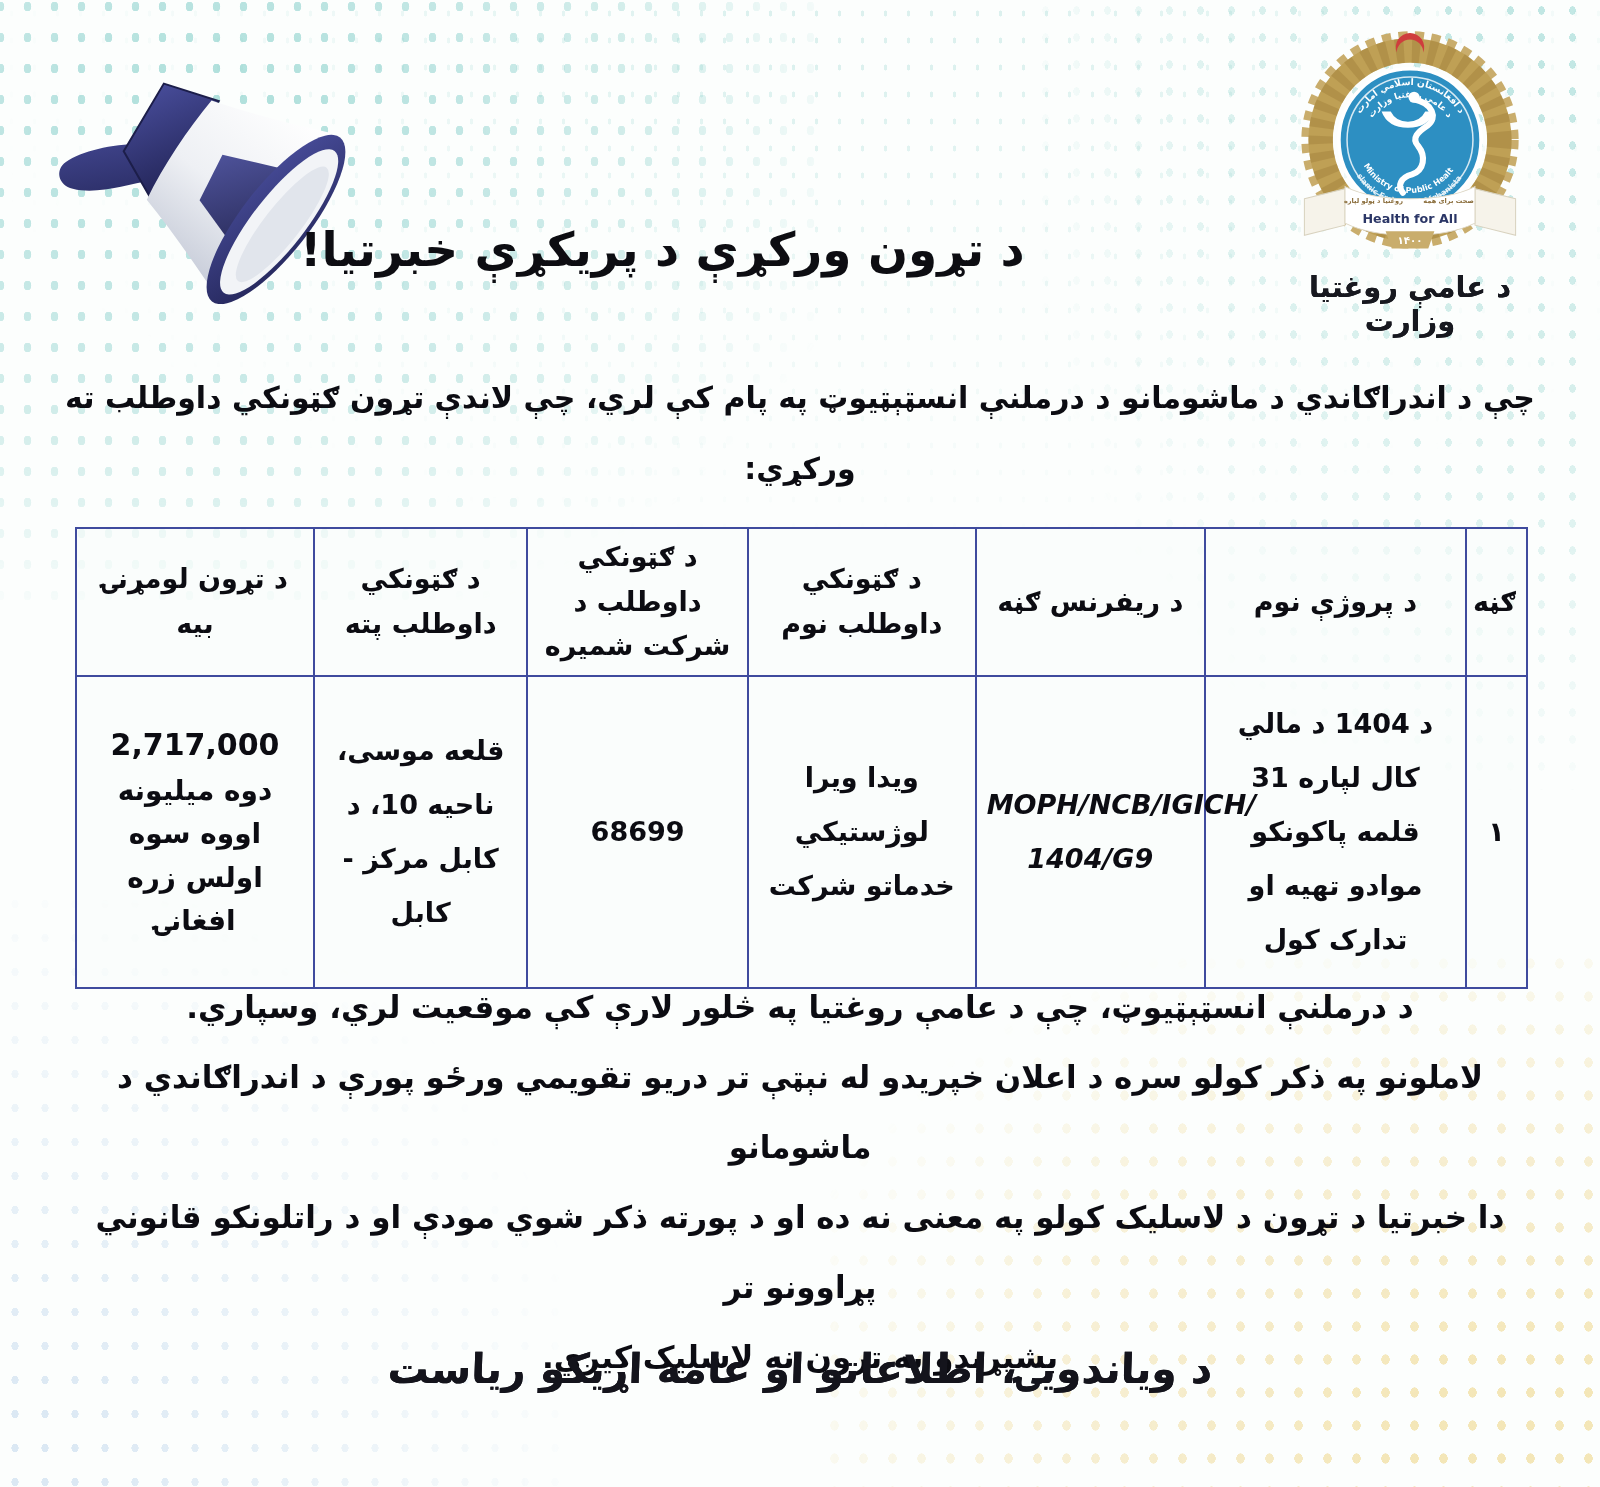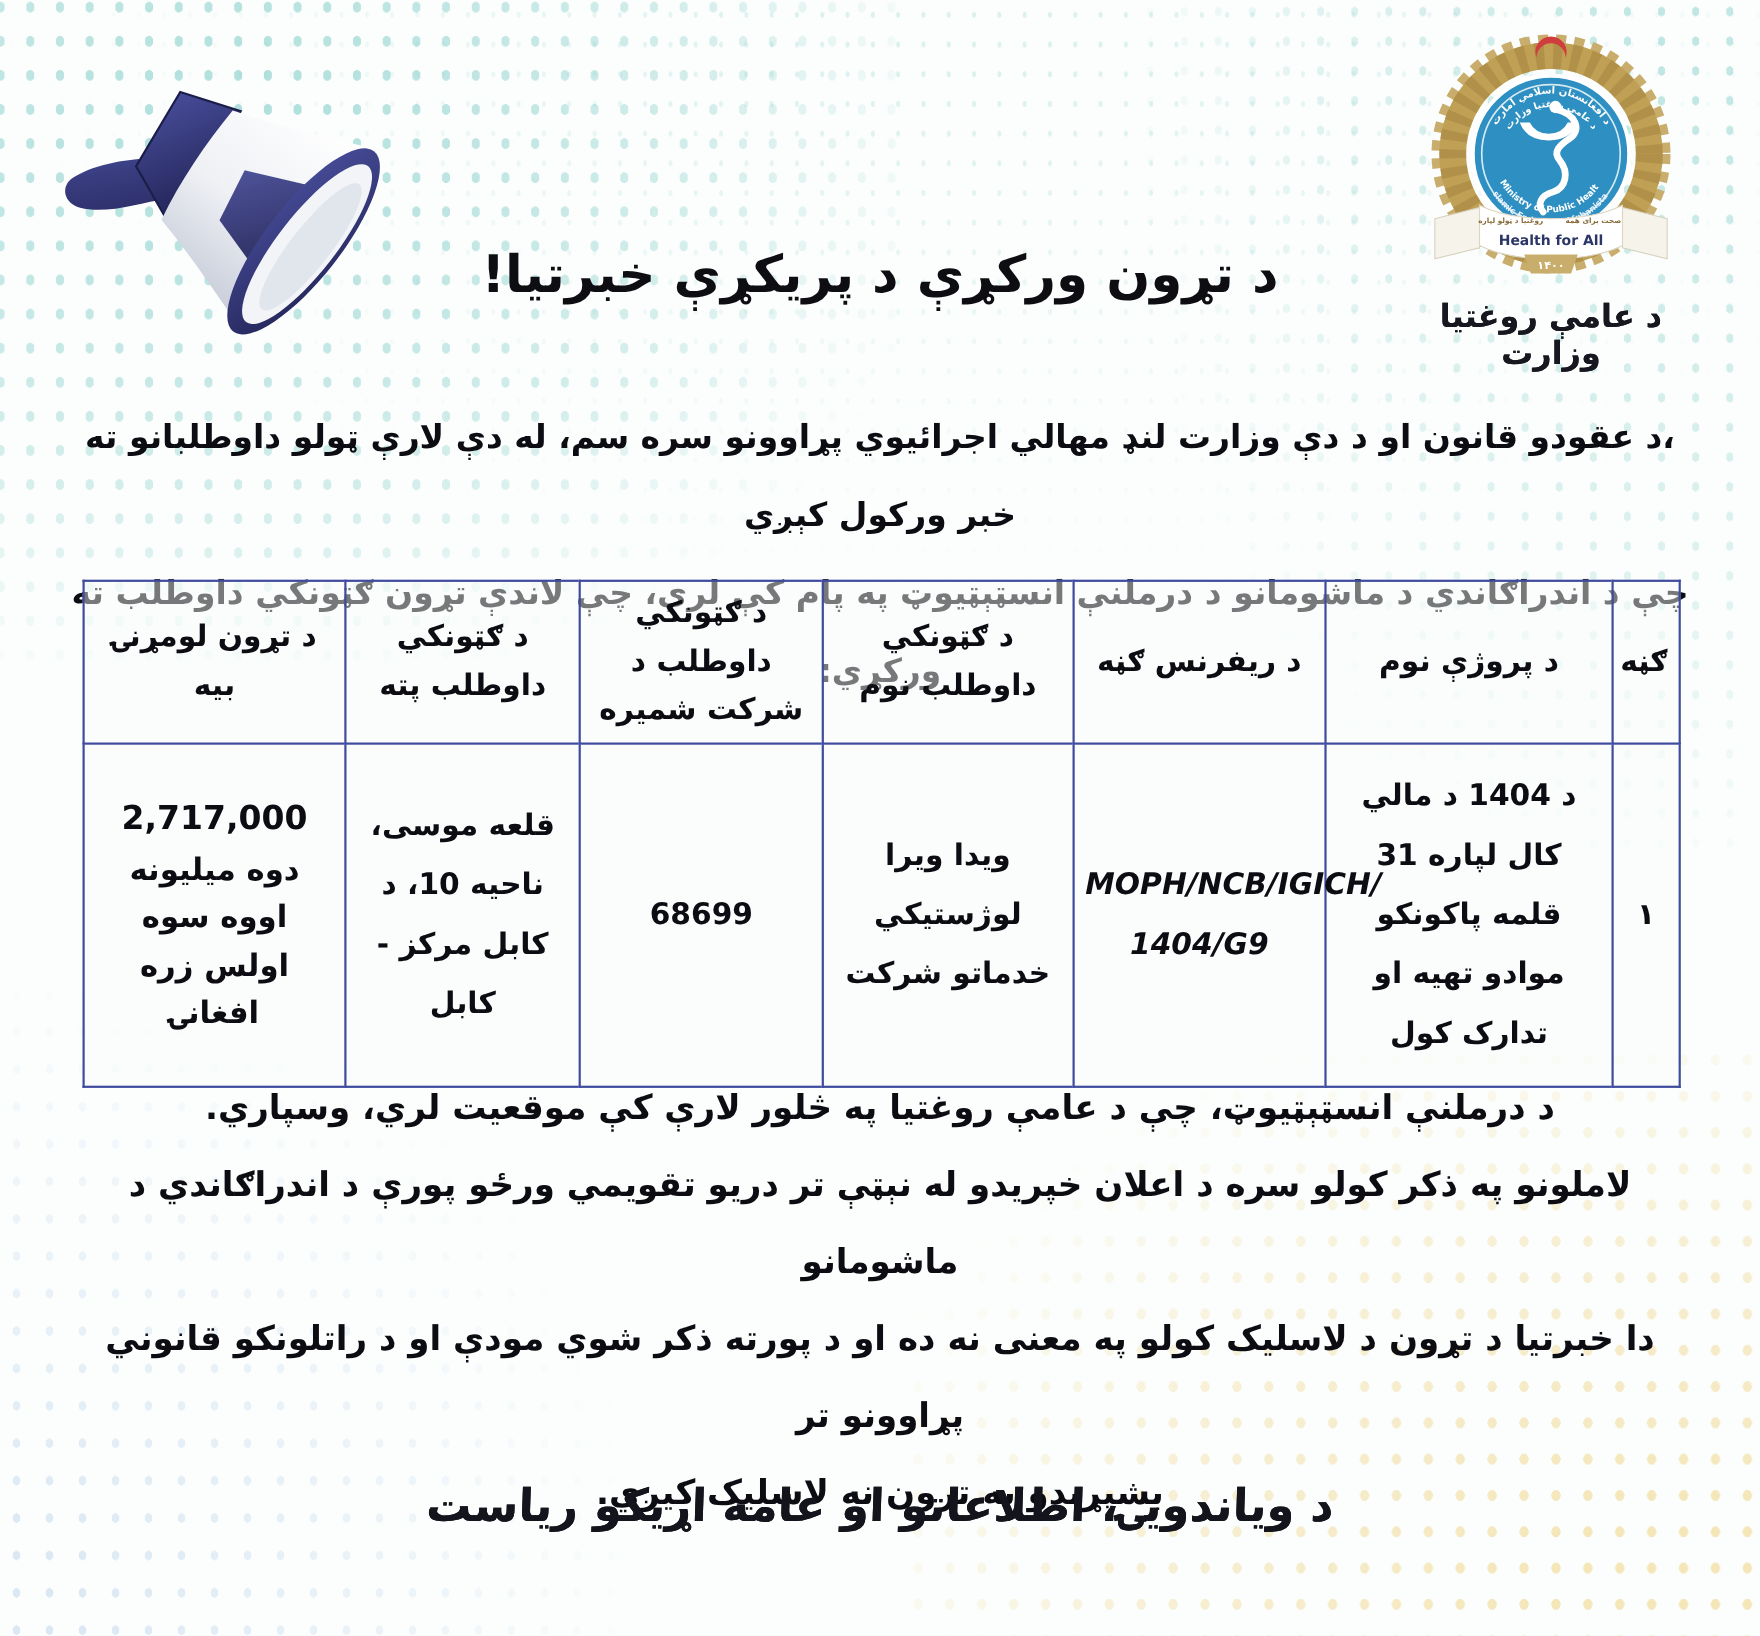"د تړون ورکړې د پریکړې" .page-title { text-align: center -> left }
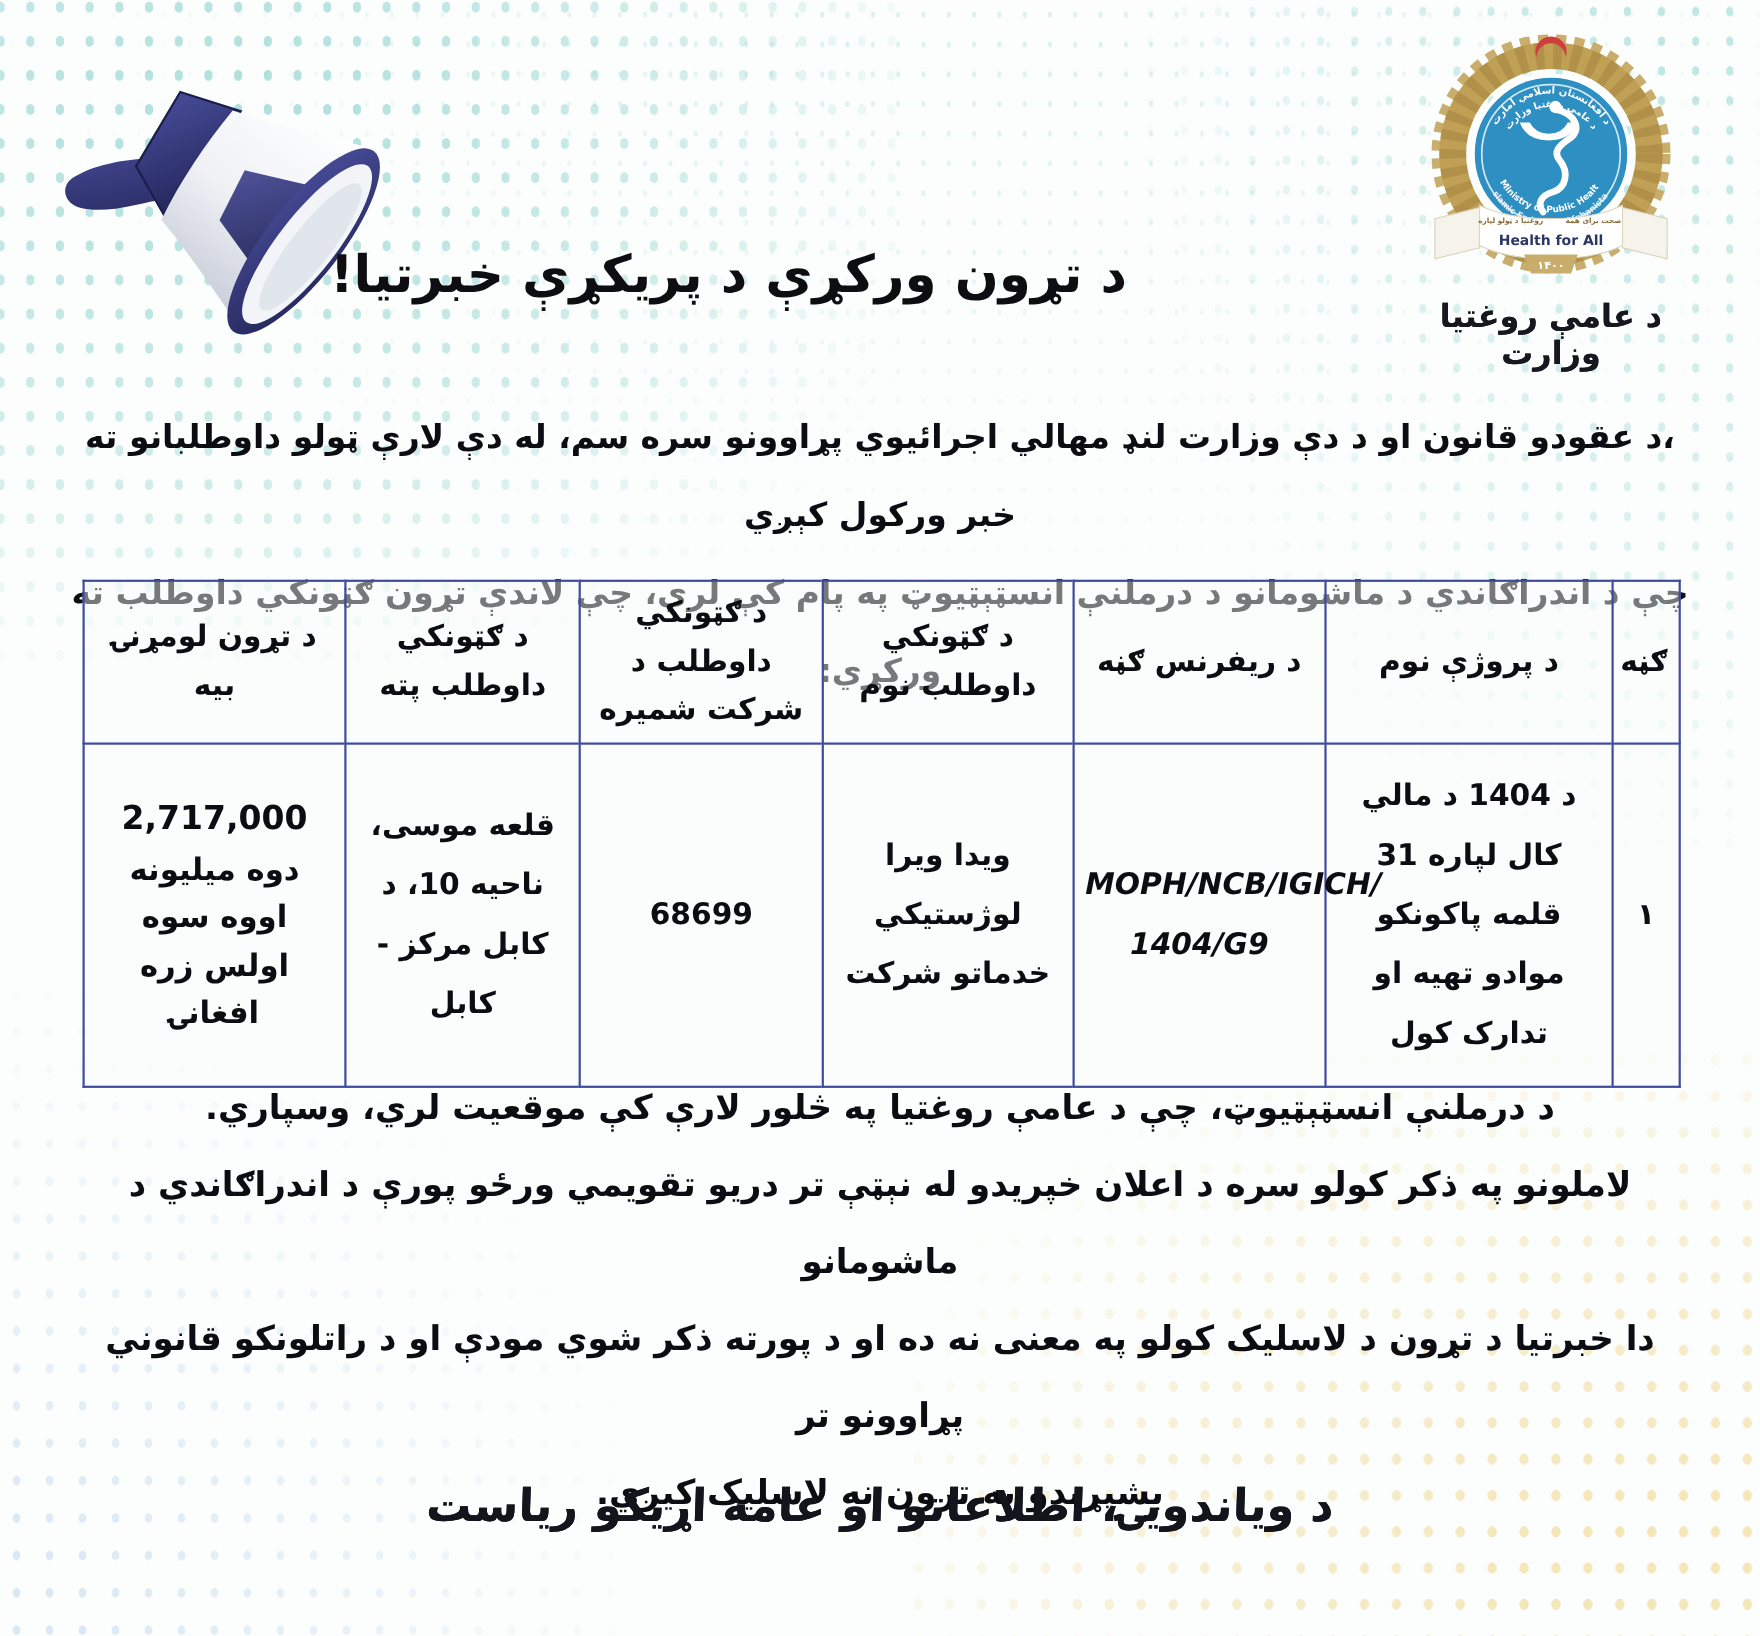"،د عقودو قانون او د" div { html: <div>،د عقودو قانون او د دې وزارت لنډ مهالي اجرائیوي پړاوونو سره سم، له دې لارې ټولو داوطلبانو ته خبر ورکول کېږي</div> -> none }
